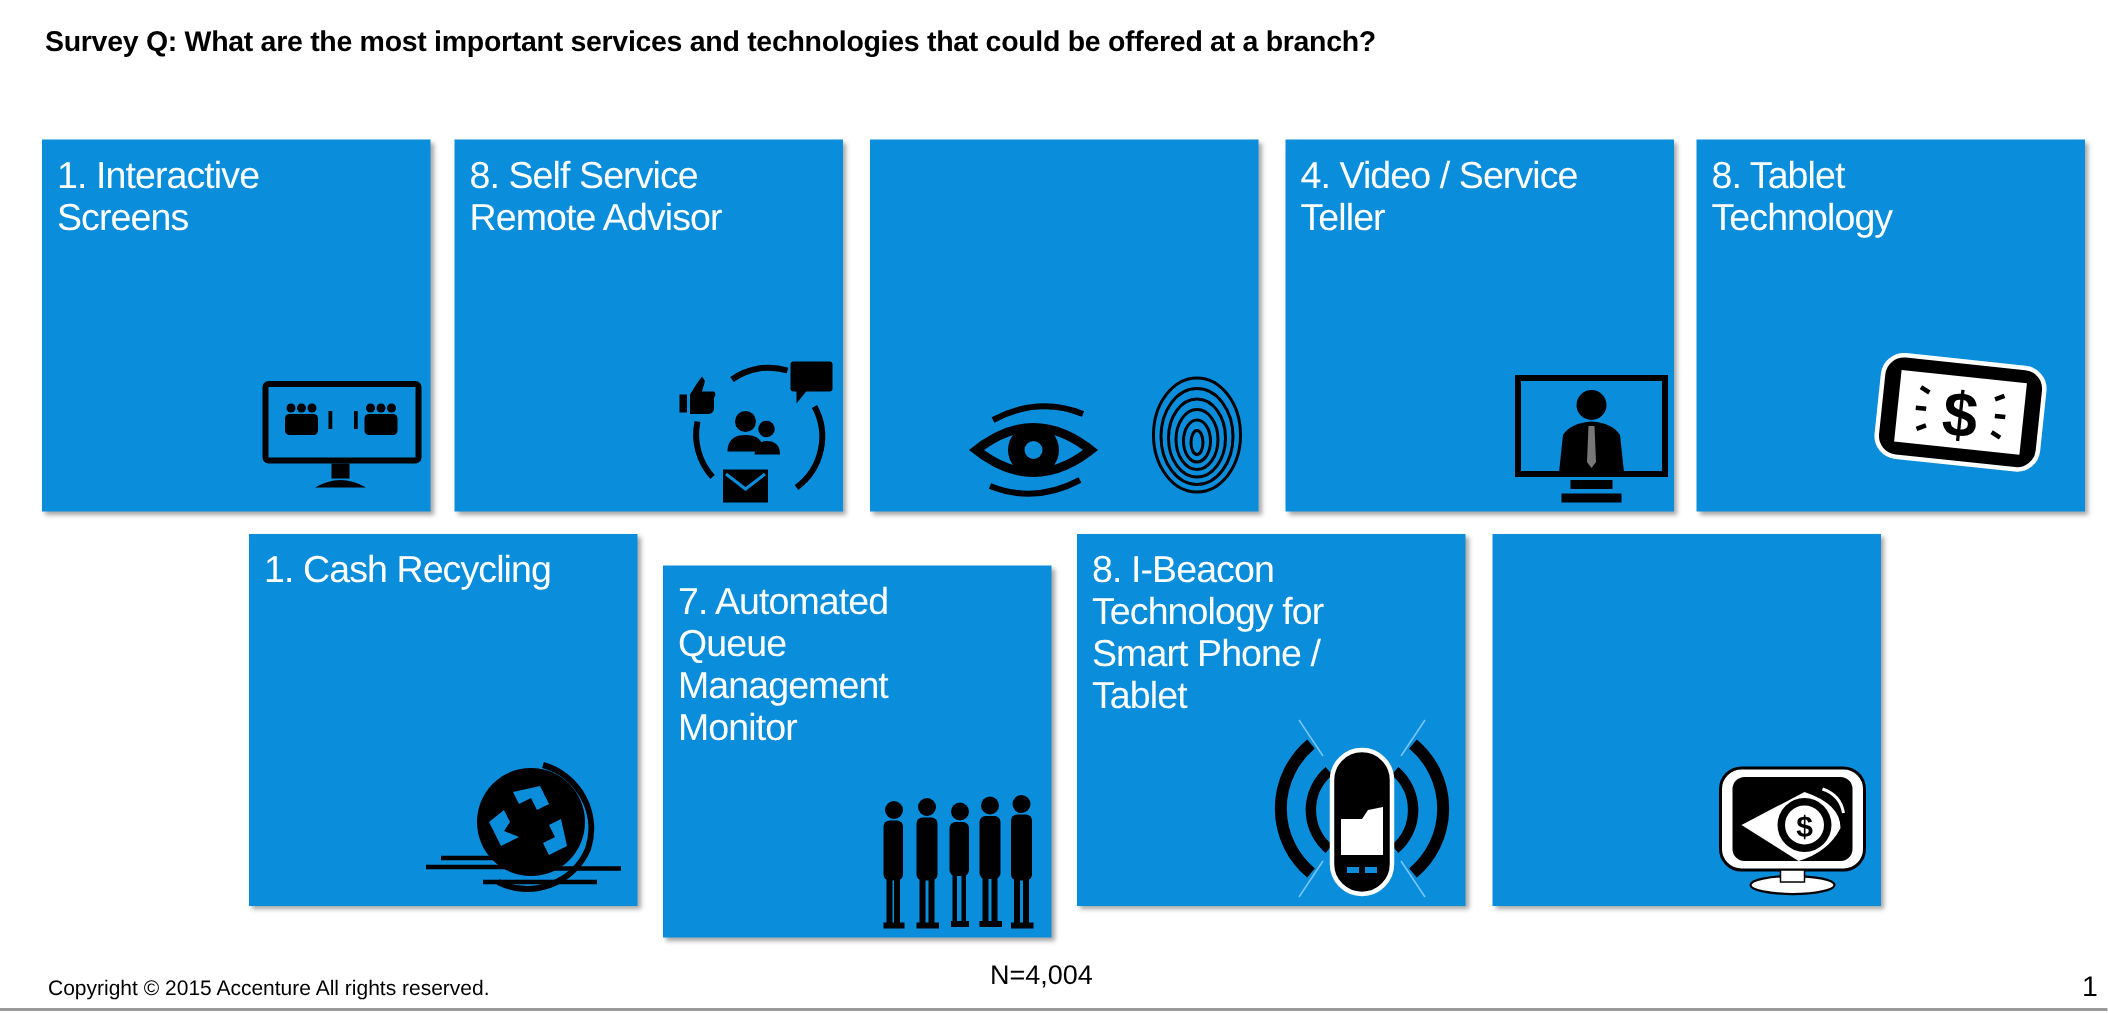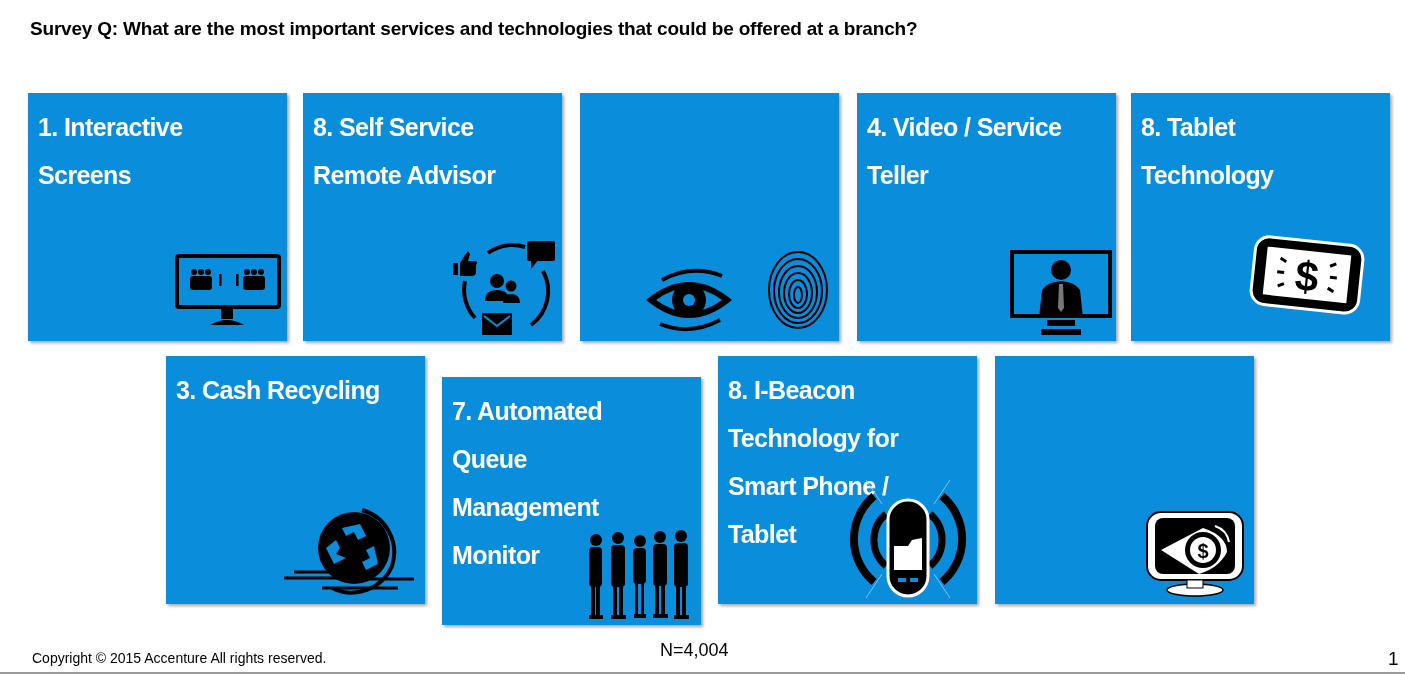"1. Interactive" .tile-label { font-weight: bold -> normal; line-height: 48px -> 28px }
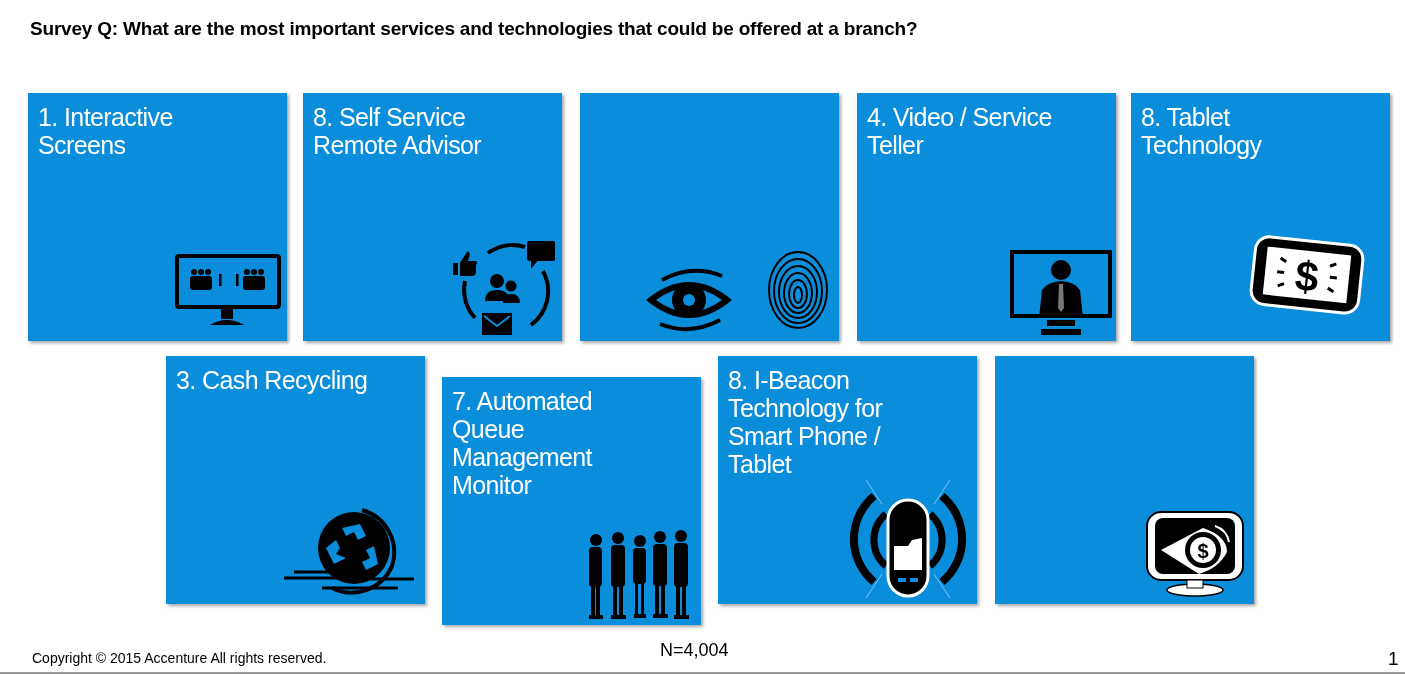"3. Cash Recycling" div.tile-label { text: 3 -> 1 }
